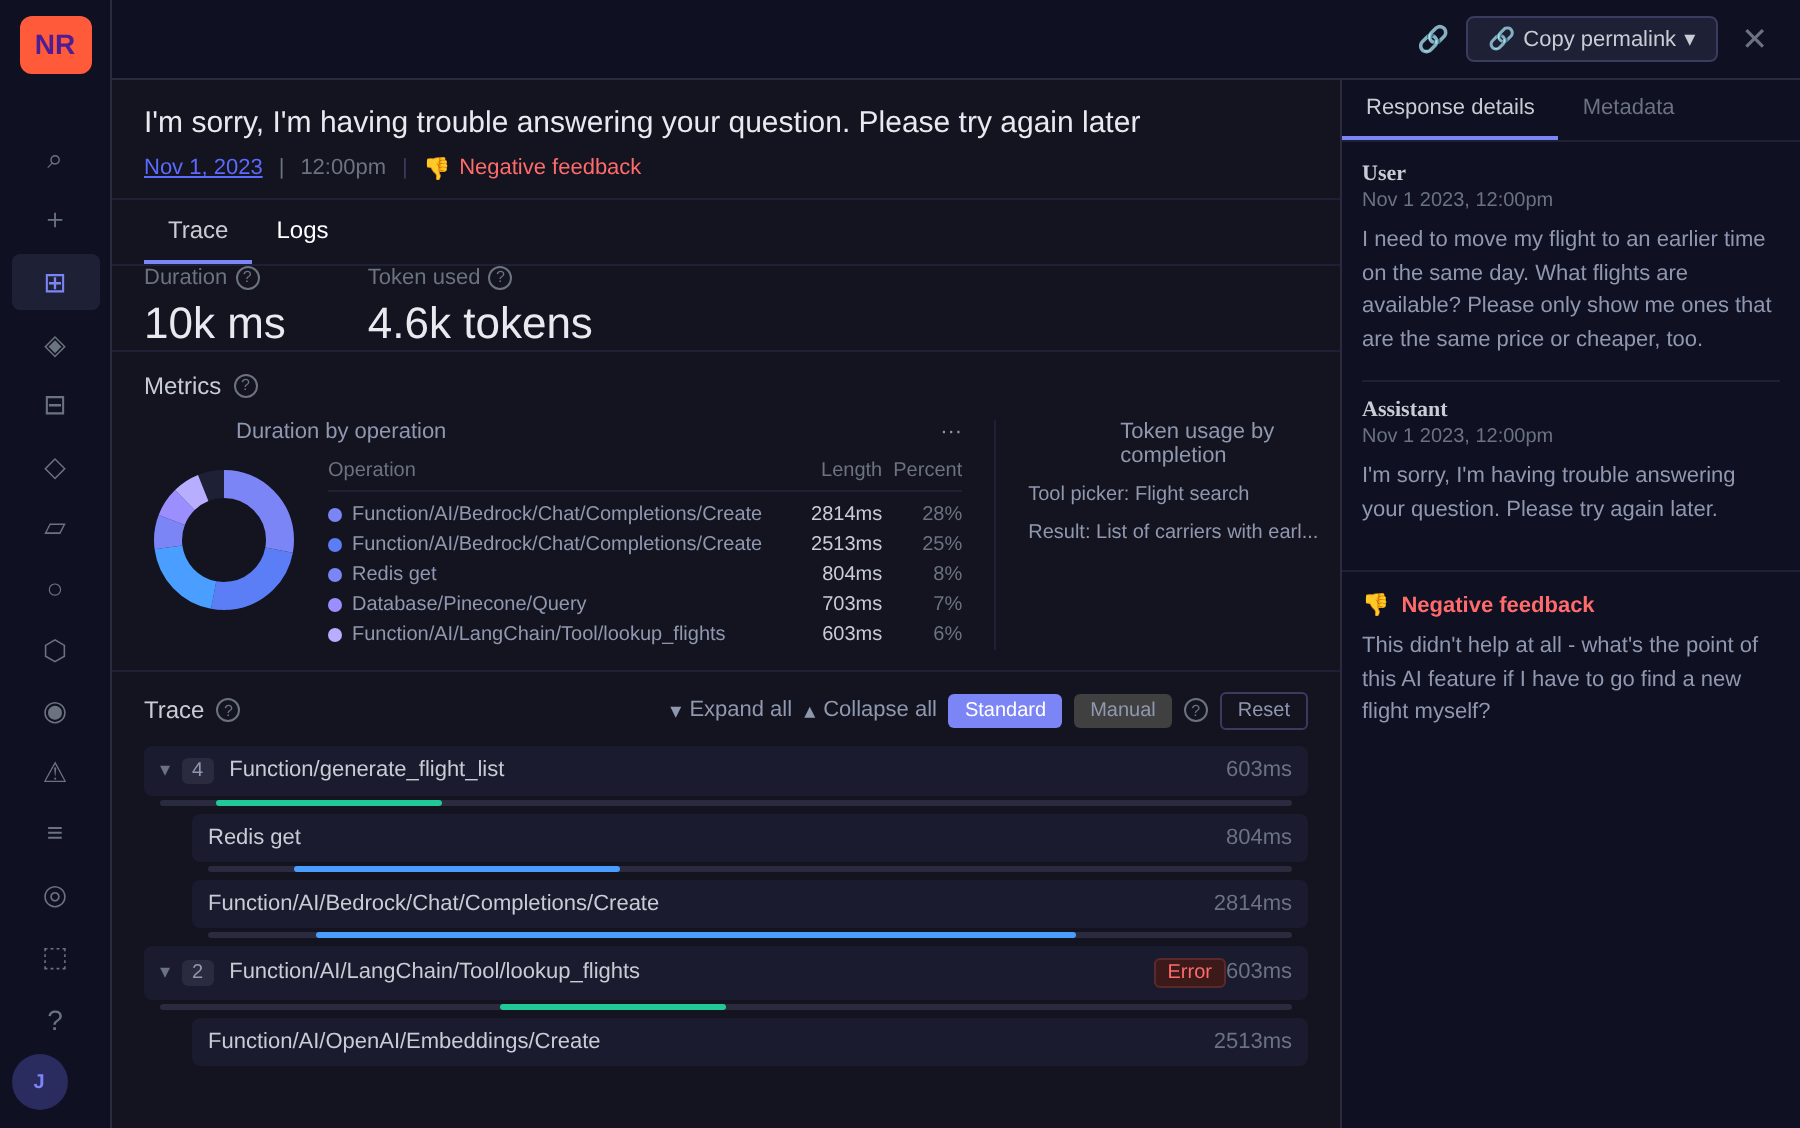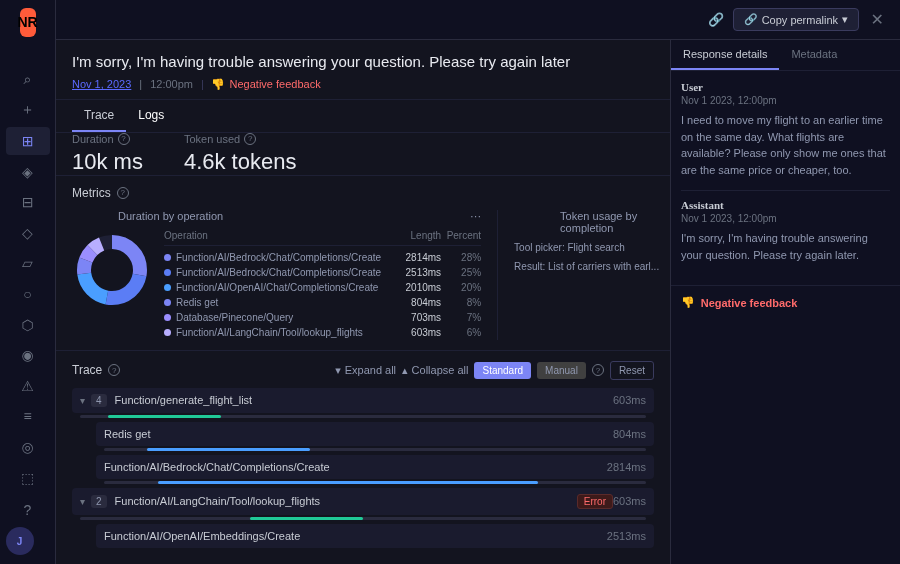"NR" .sidebar-logo { color: #000000 -> #4c1d95; width: 16px -> 36px }
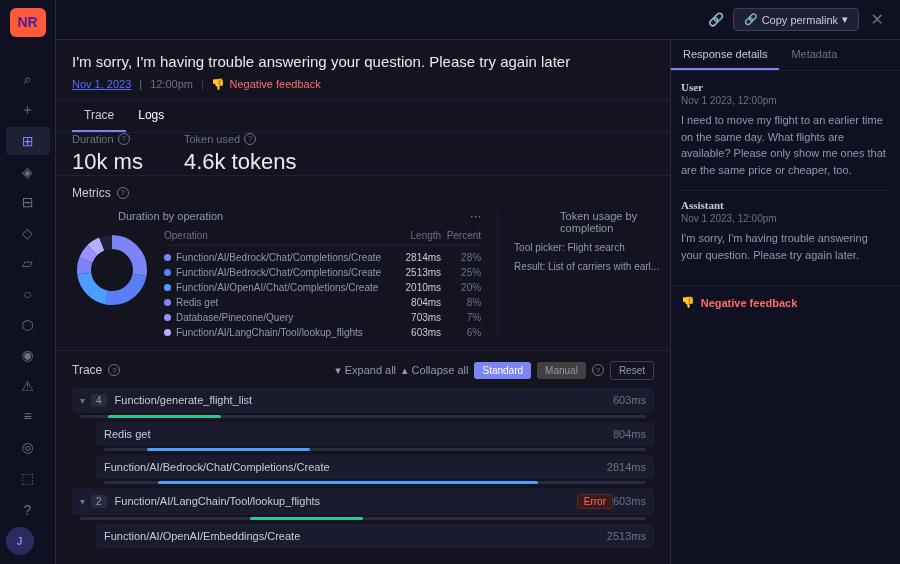"Function/AI/OpenAI/Chat/Completions/Crea" div.table-row-item { html: <div> <span></span> <span>Function/AI/OpenAI/Chat/Completions/Create</span> <span>2010ms</span> <span>20%</span> </div> -> none }
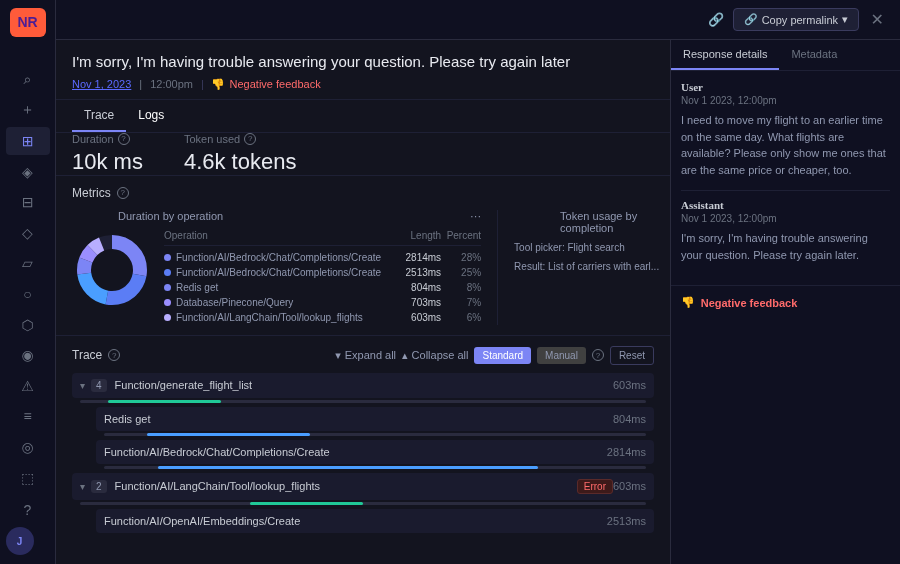"This didn't help at all" div.feedback-text { html: none -> <div>This didn't help at all - what's the point of this AI feature if I have to go find a new flight myself?</div> }
